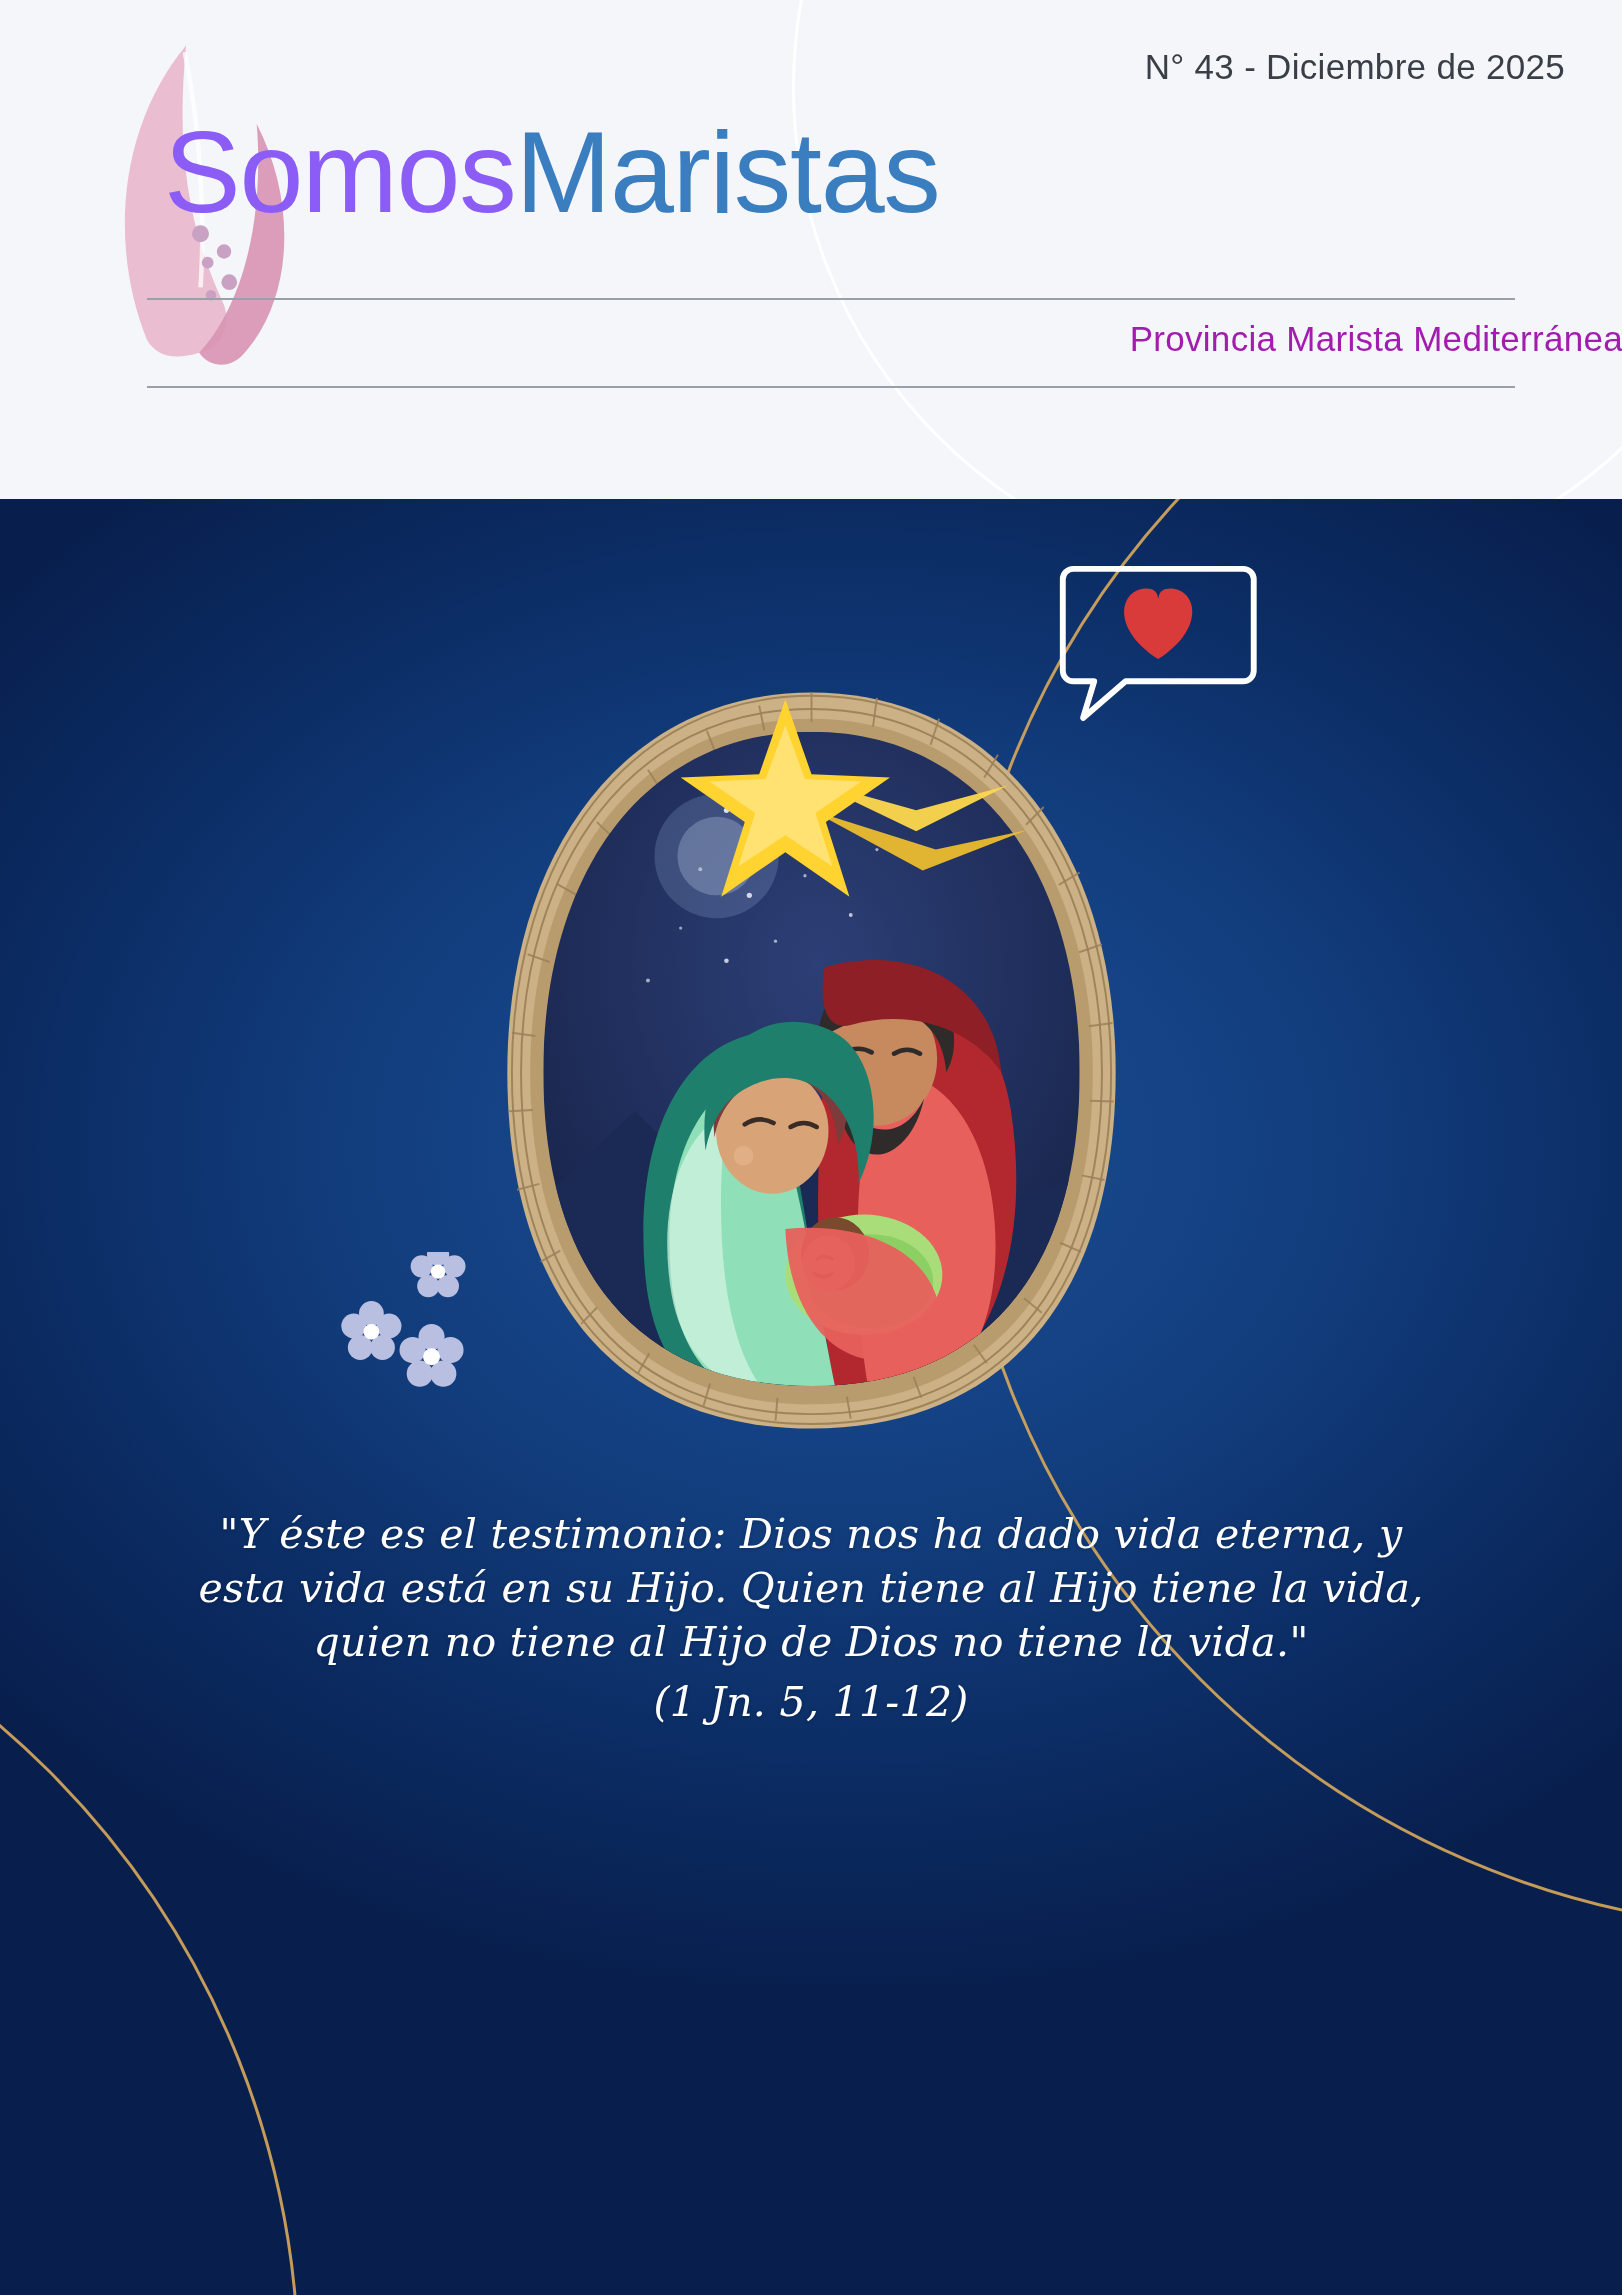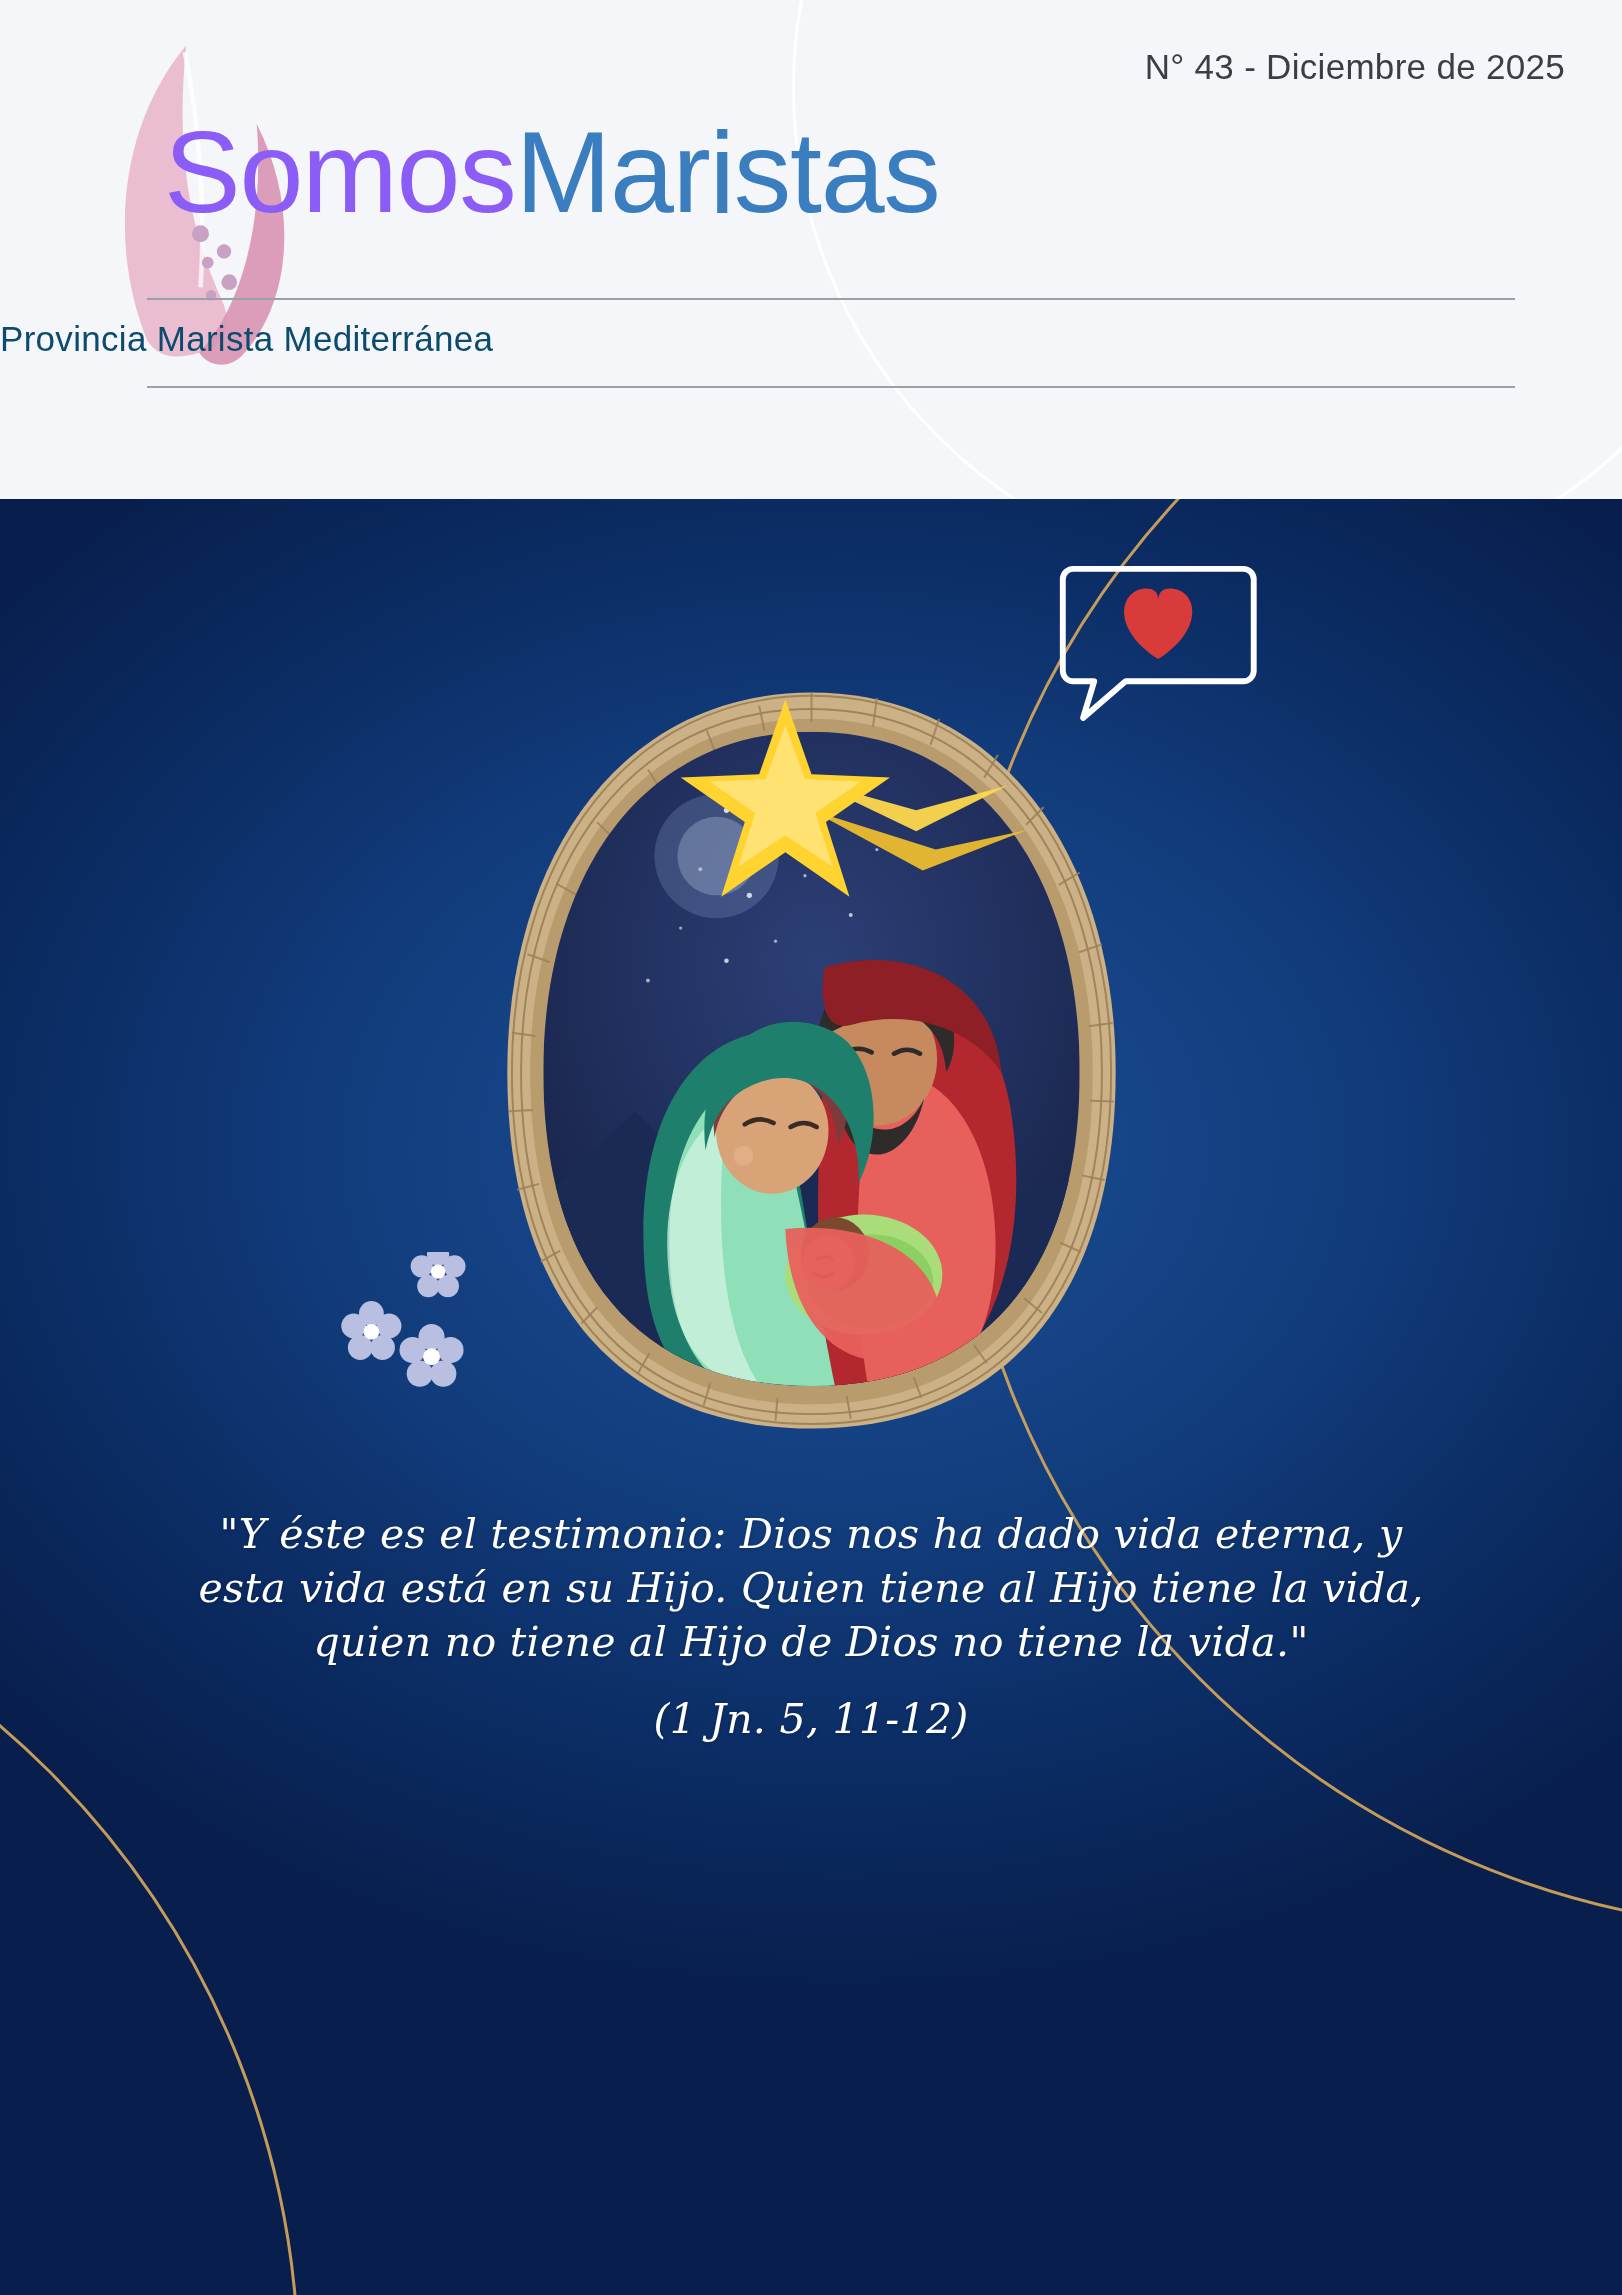"Provincia Marista Mediterránea" .subtitle { color: #0c4a6e -> #a21caf; text-align: left -> right }
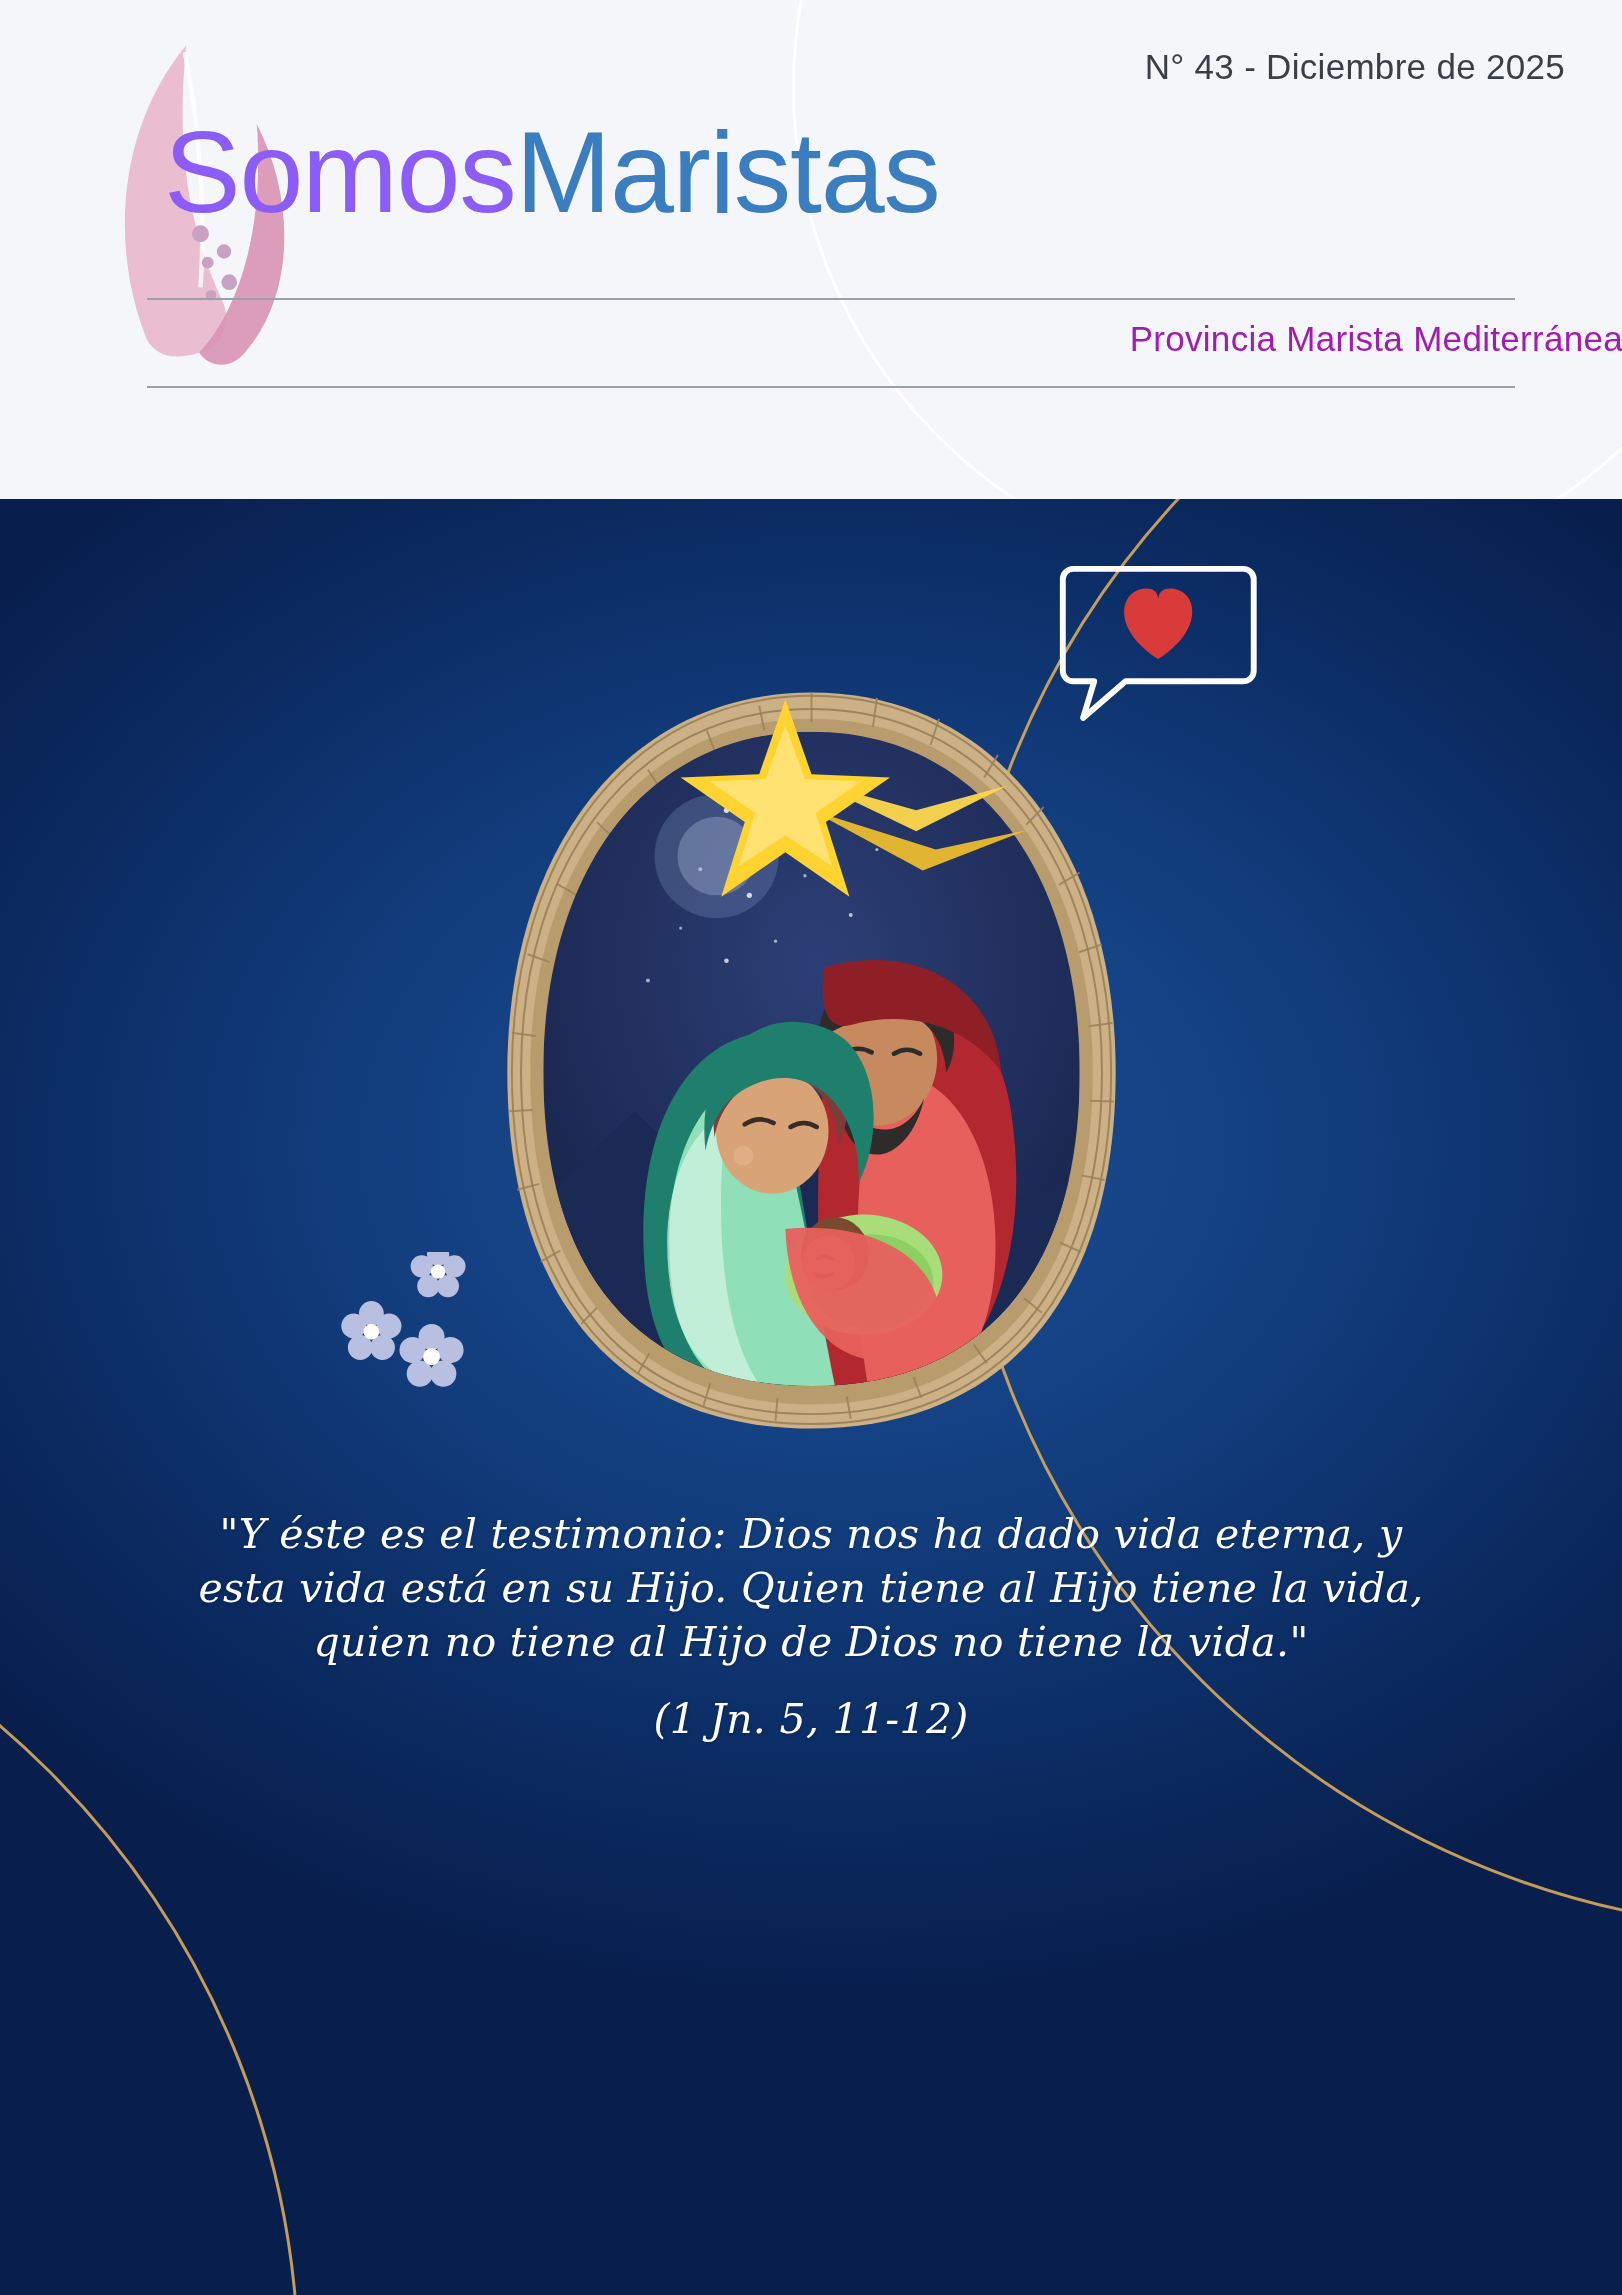"(1 Jn. 5, 11-12)" .quote .ref { margin-top: 23px -> 6px }
